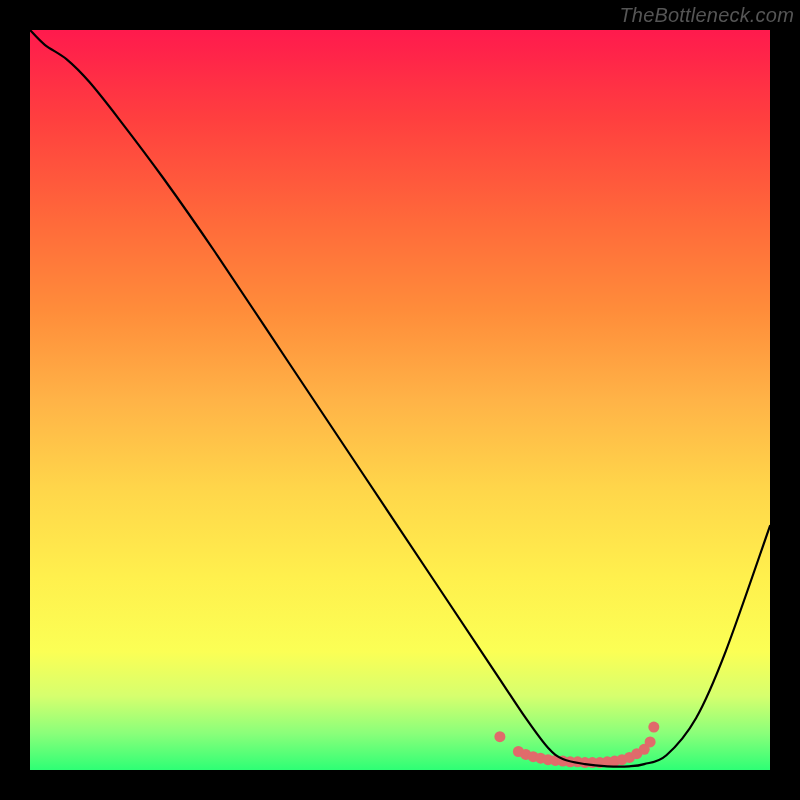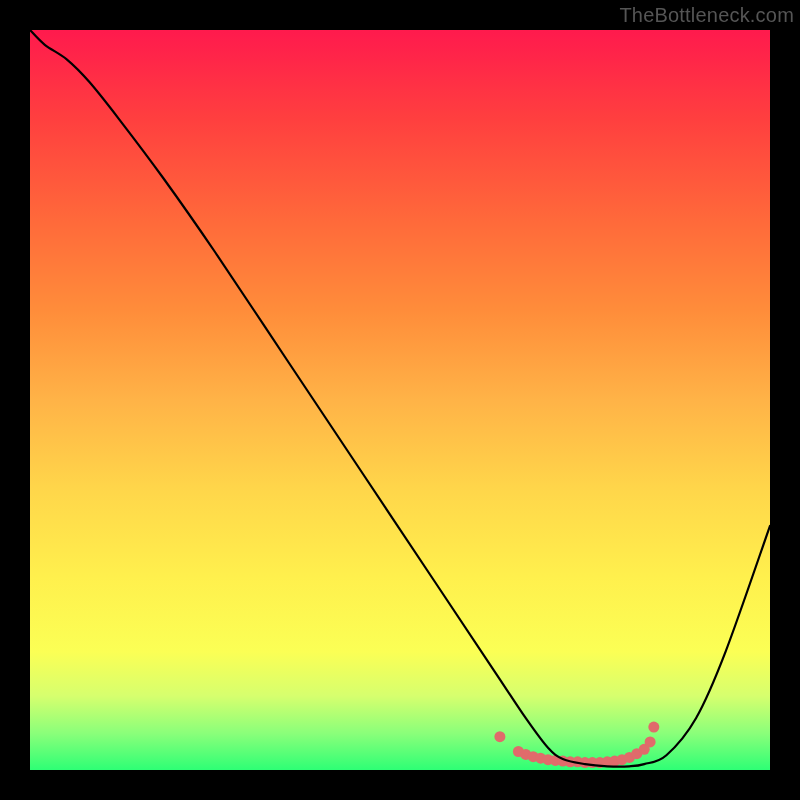"TheBottleneck.com" .frame { font-style: none -> italic }
